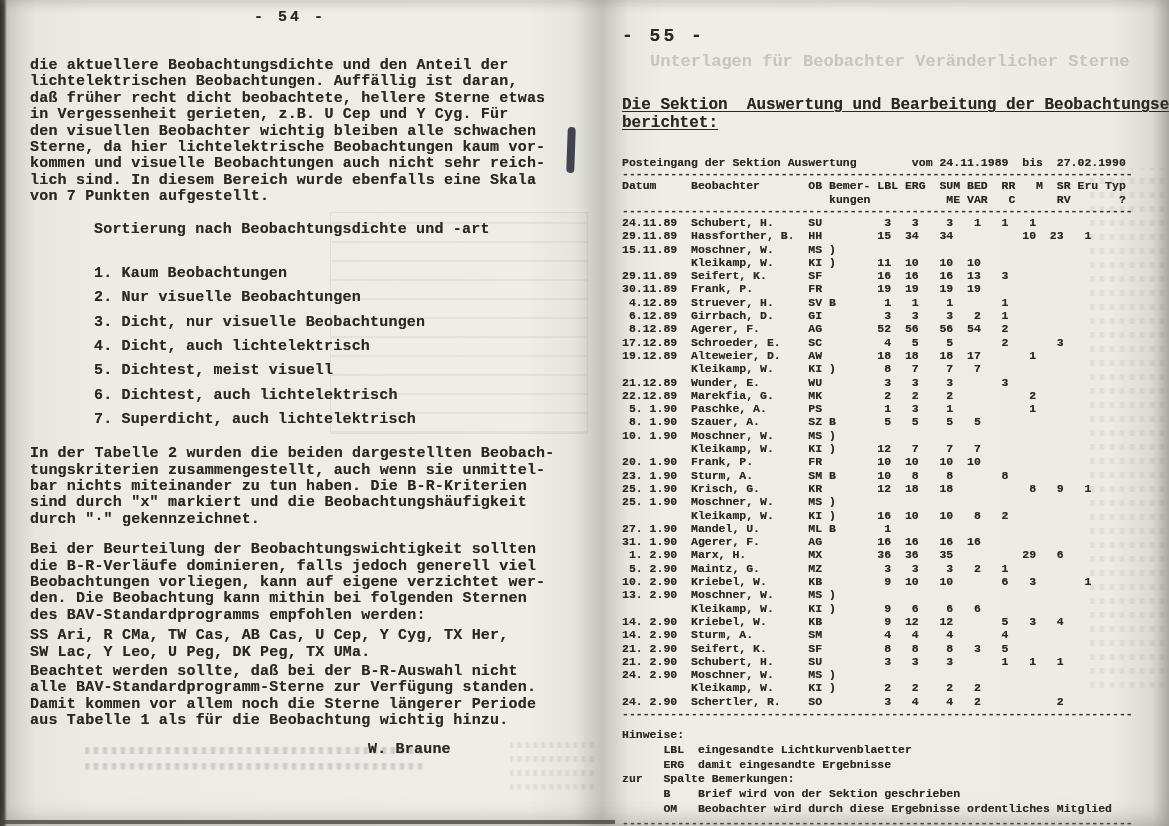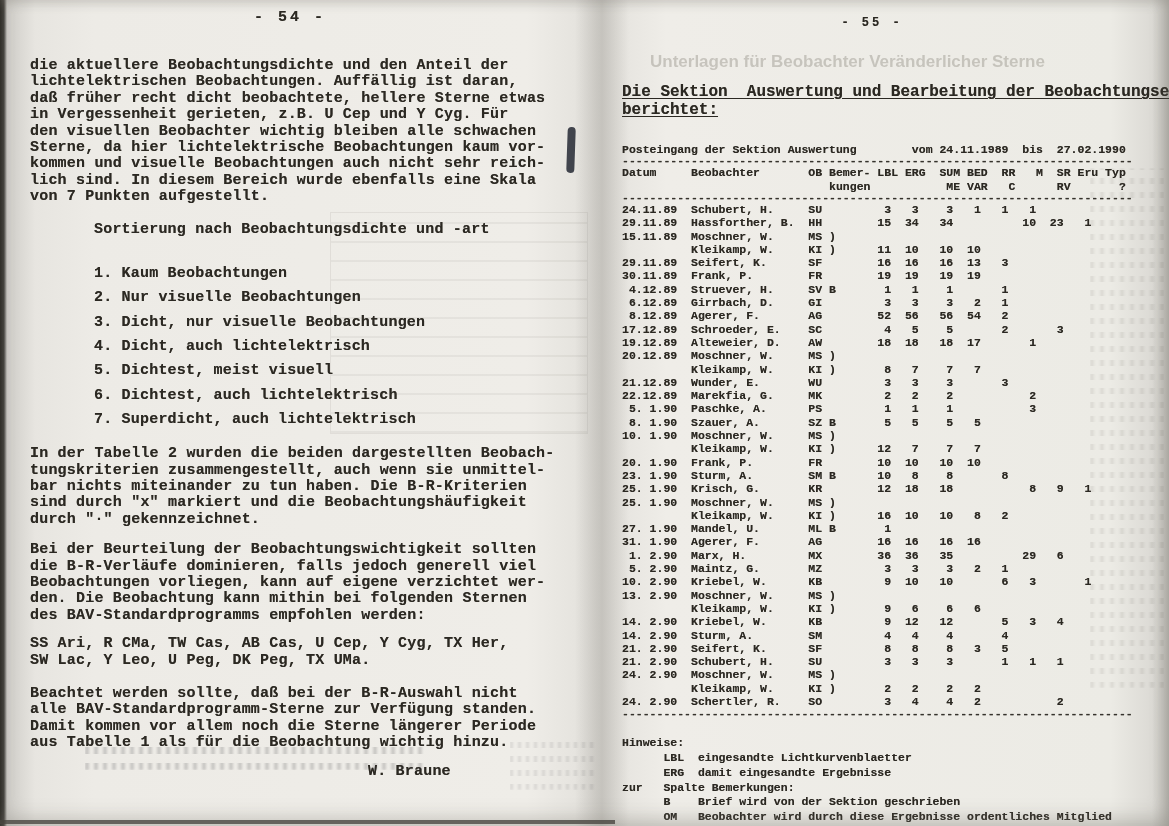"- 55 -" .pnum55 { font-size: 12px -> 18px; margin-top: 16px -> 29px; text-align: center -> left }
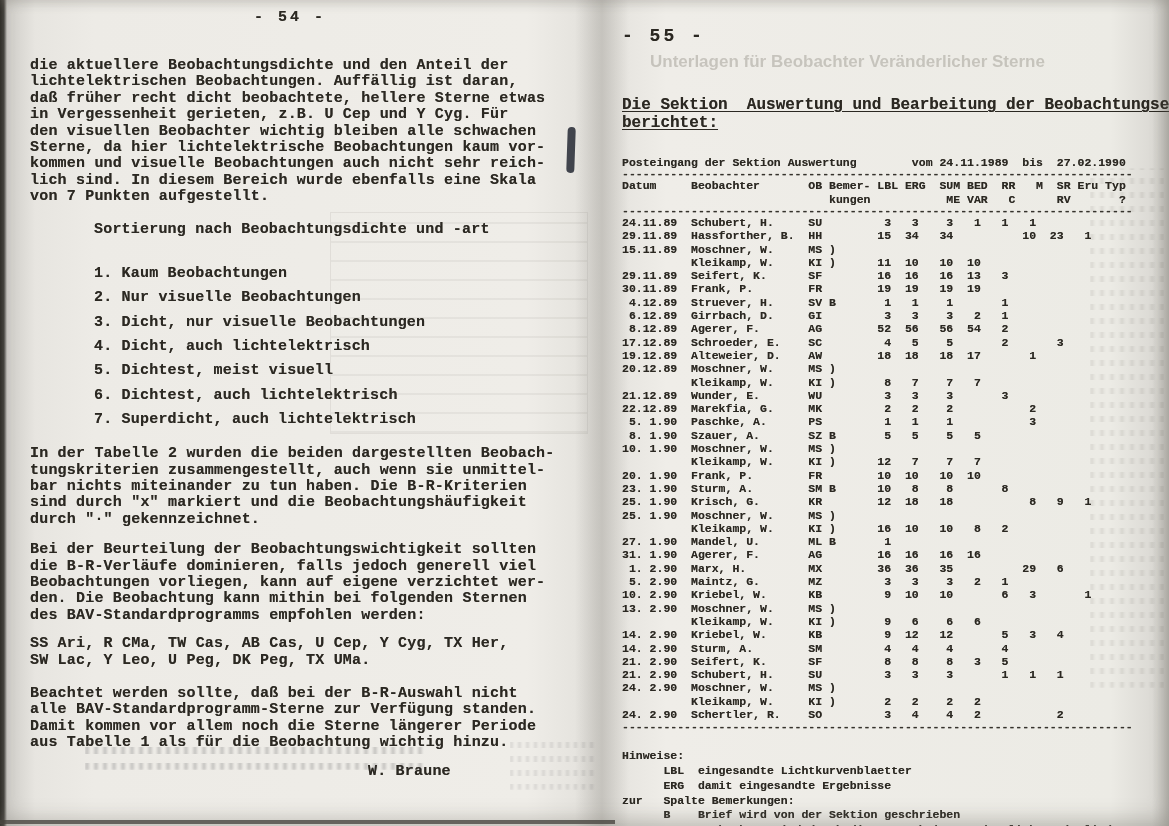"Unterlagen für Beobachter Veränderlicher" #ghost-title { font-family: Liberation Sans, sans-serif -> Liberation Mono, monospace }
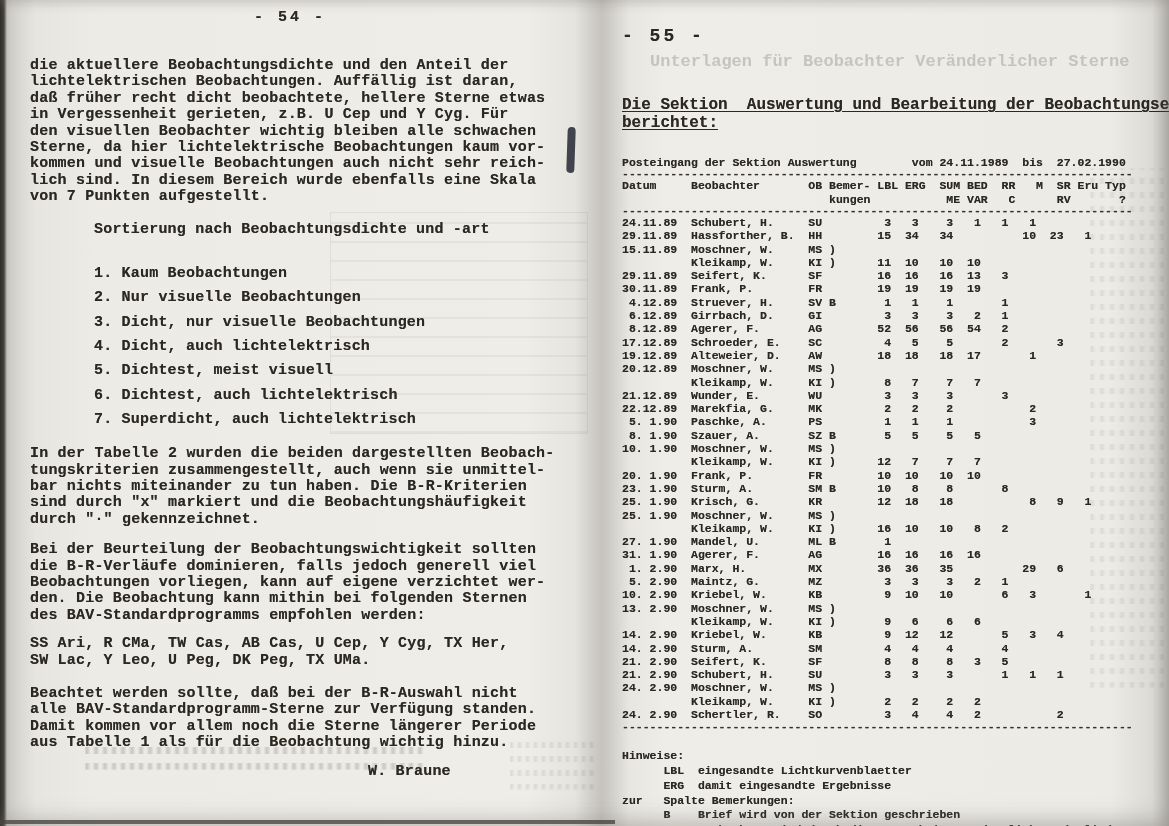"20.12.89 Moschner, W. MS )" div.trow { html: <div>20.12.89 Moschner, W. MS ) </div> -> none }
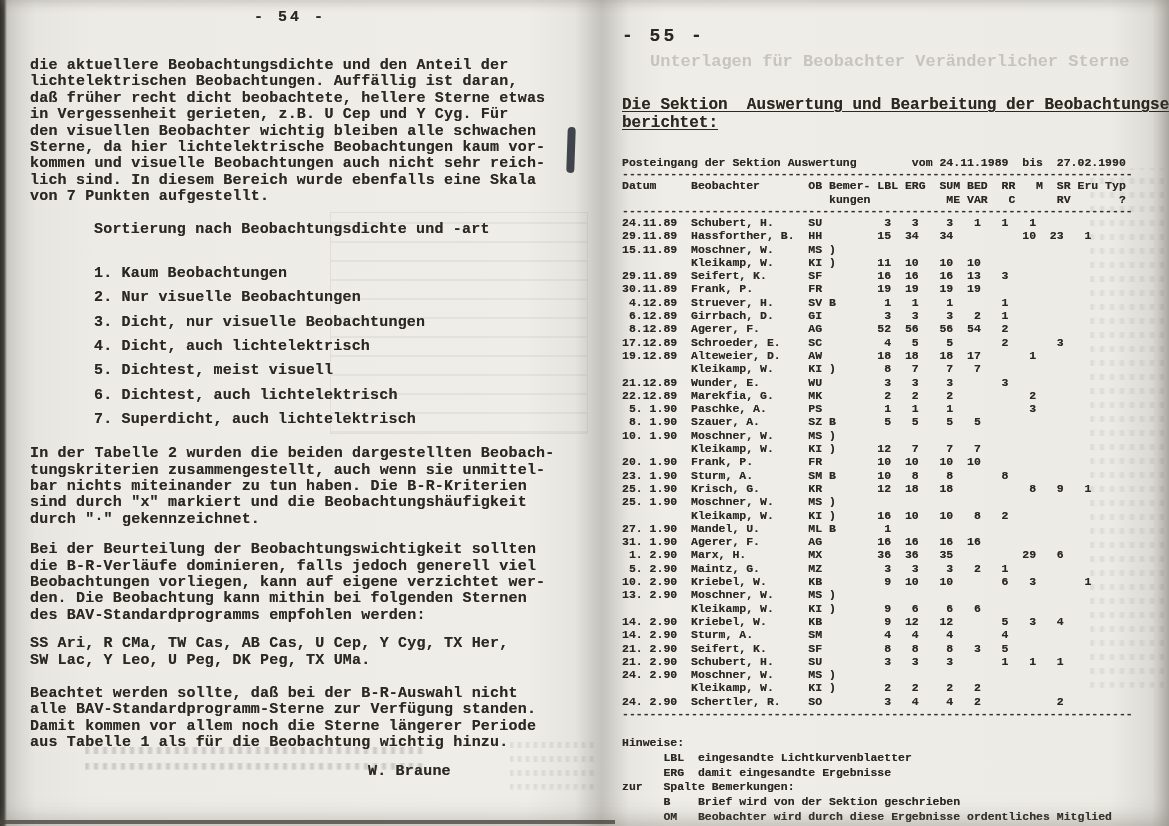"5. 1.90 Paschke, A. PS" div.trow { text: 1    1           3 -> 3    1           1 }
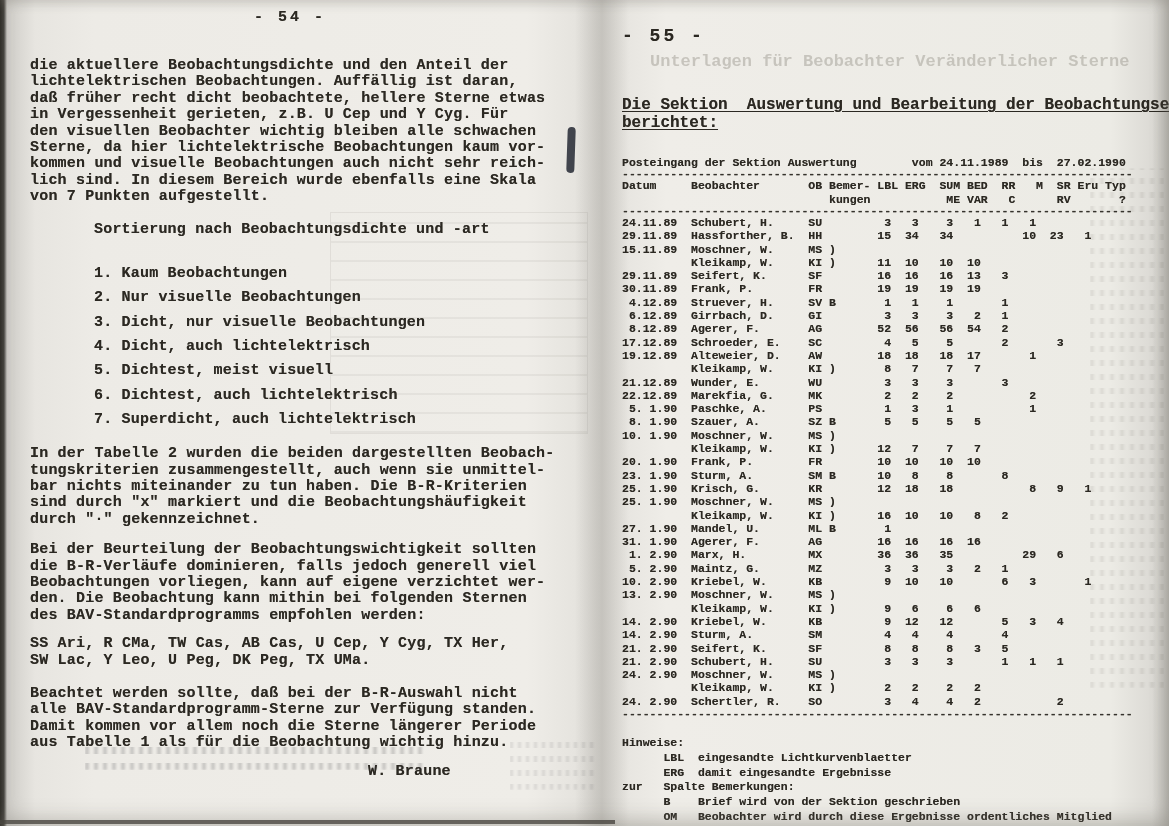"SS Ari, R CMa, TW" #p4 { margin-top: 12px -> 4px }
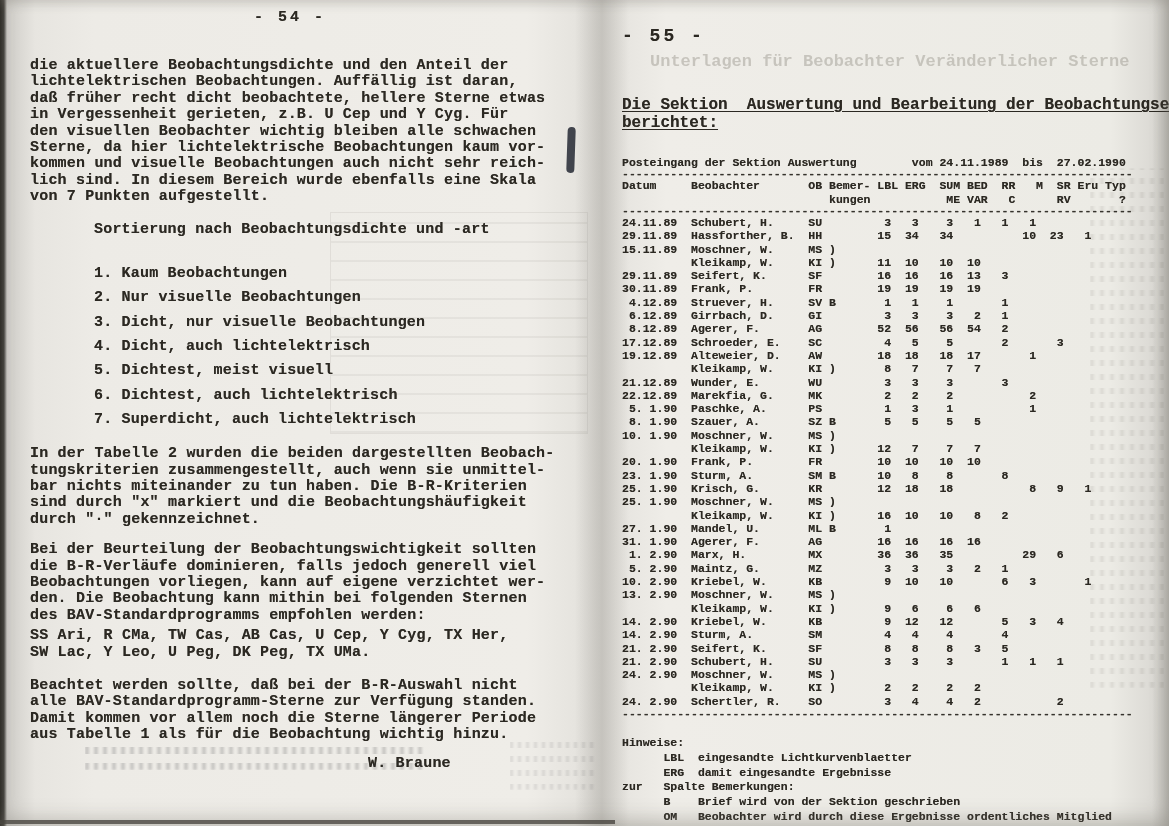"Beachtet werden sollte, daß bei" #p5 { margin-top: 17px -> 3px }
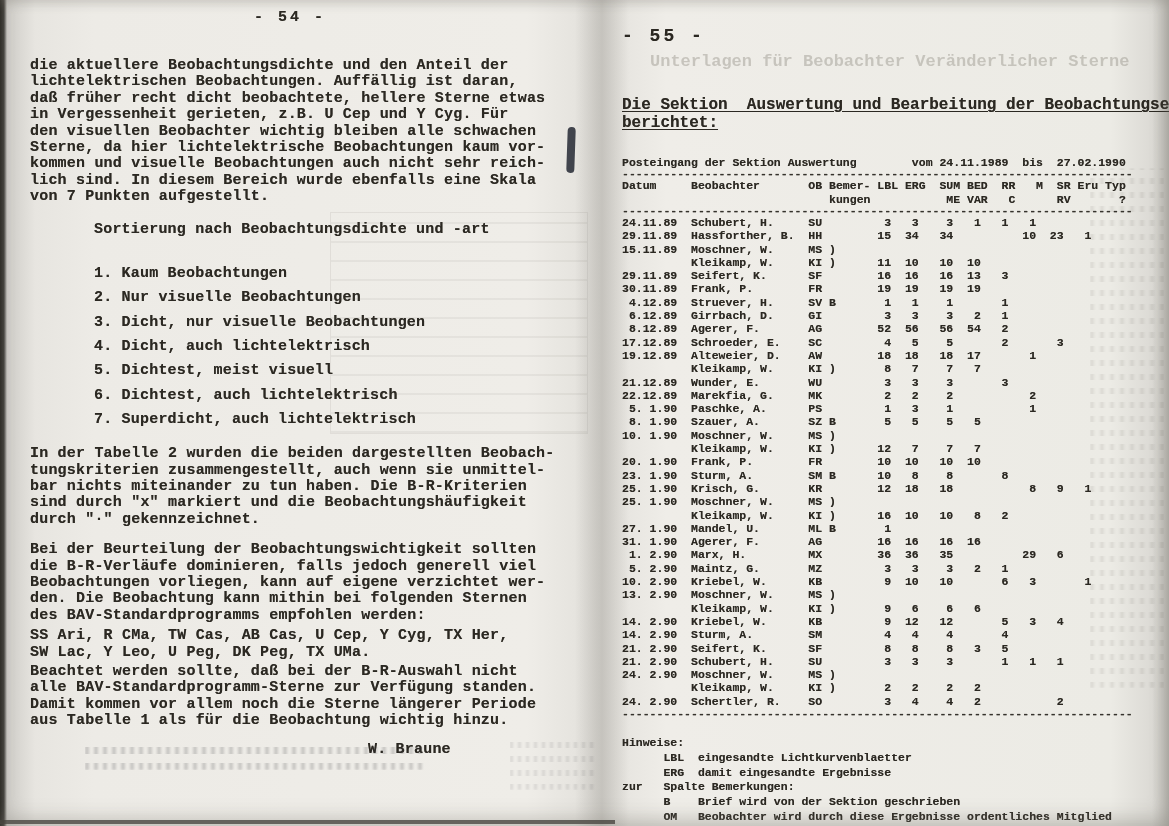"Hinweise:" #notes { margin-top: 16px -> 8px }
